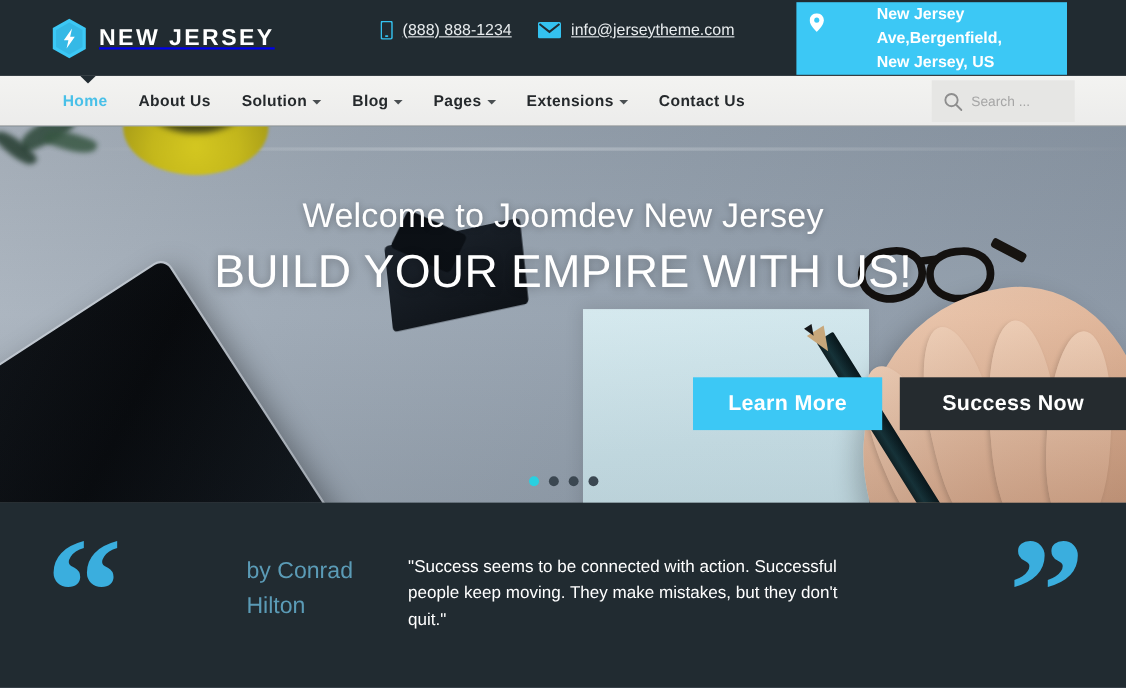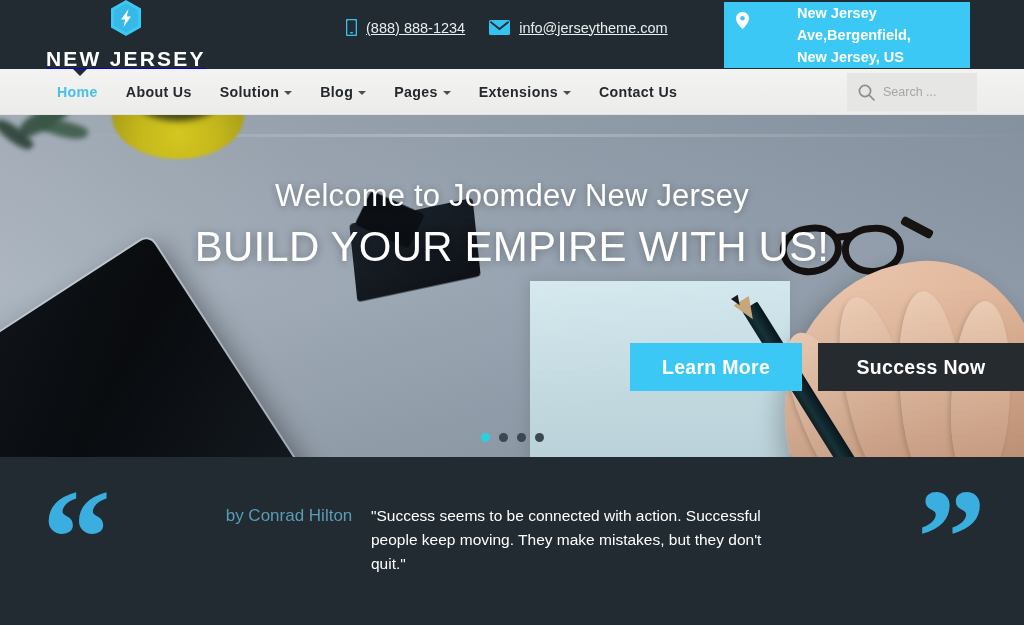"NEW JERSEY" .brand { flex-direction: column -> none }
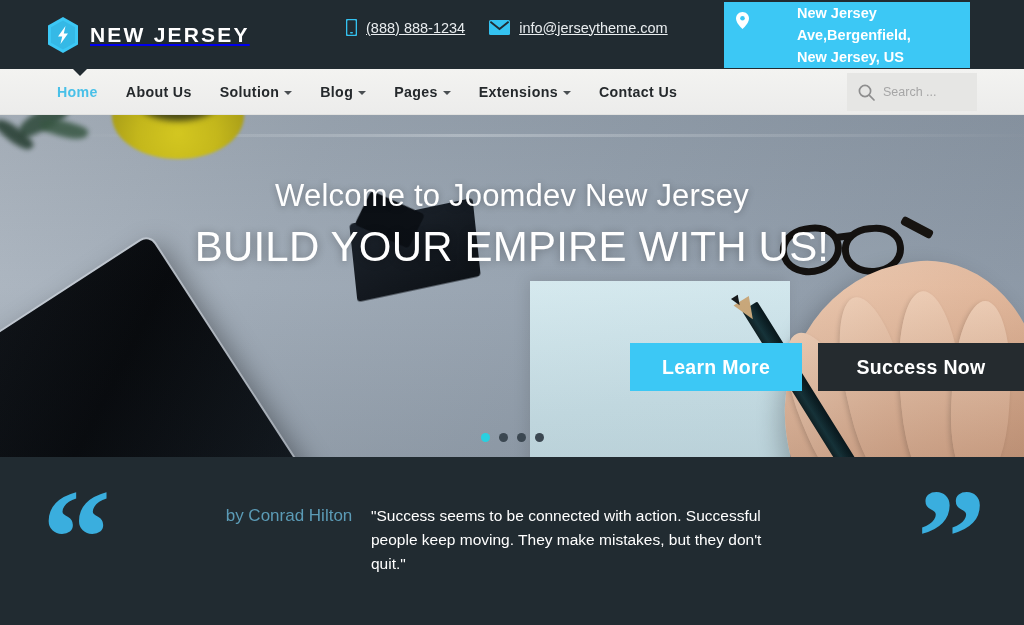"by Conrad Hilton" .t-author { font-size: 17px -> 21px; text-align: center -> left }
